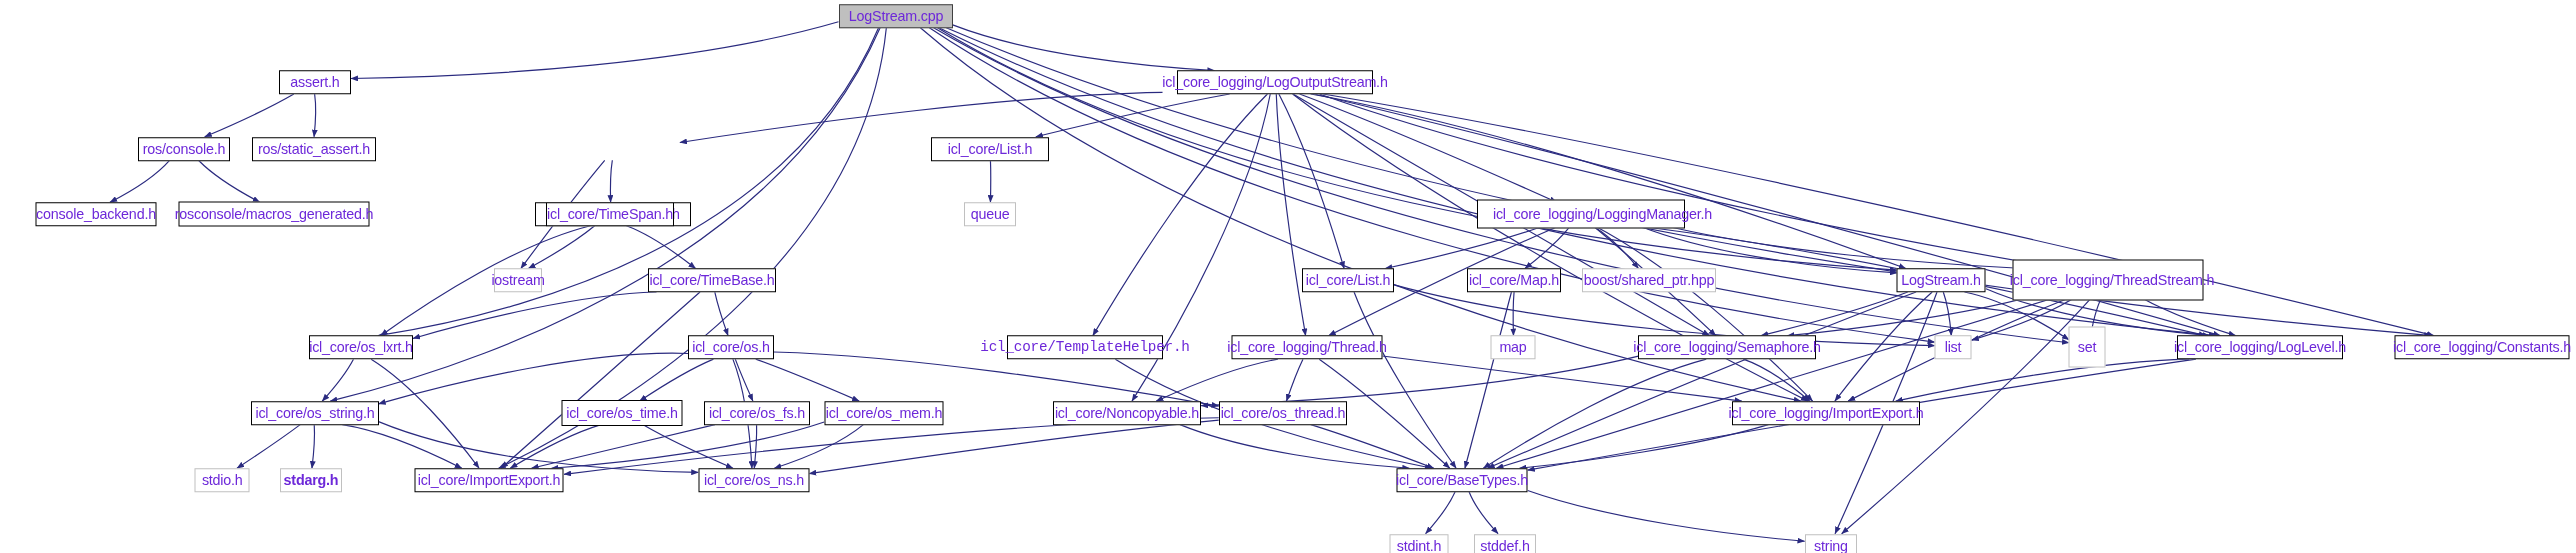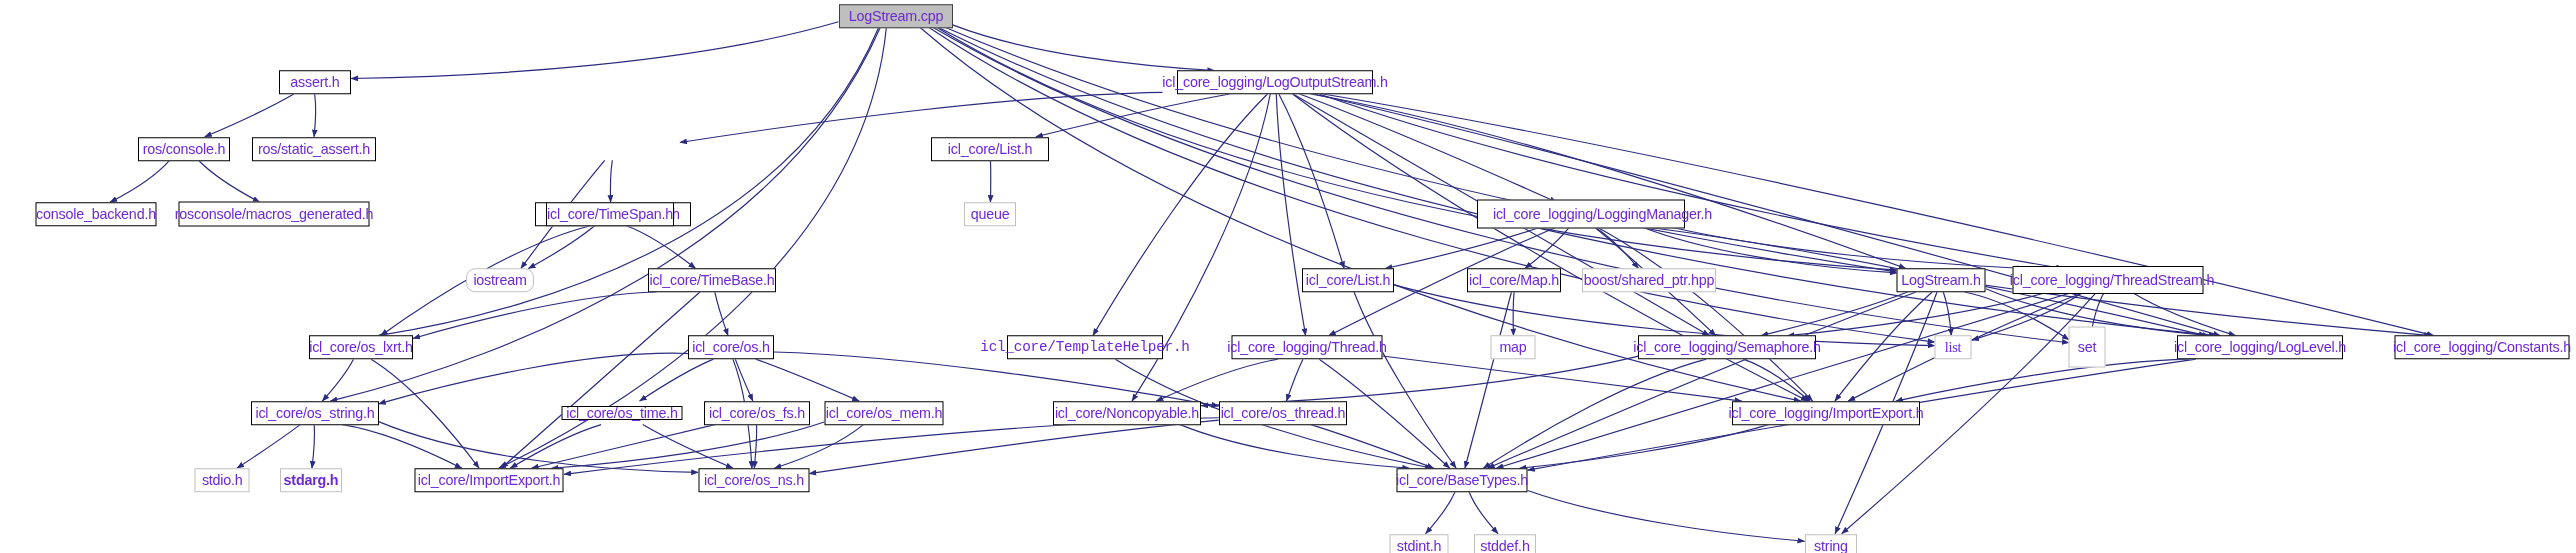"iostream" div.gnode { border-radius: 9px -> none; left: 500px -> 518px; width: 68px -> 48px }
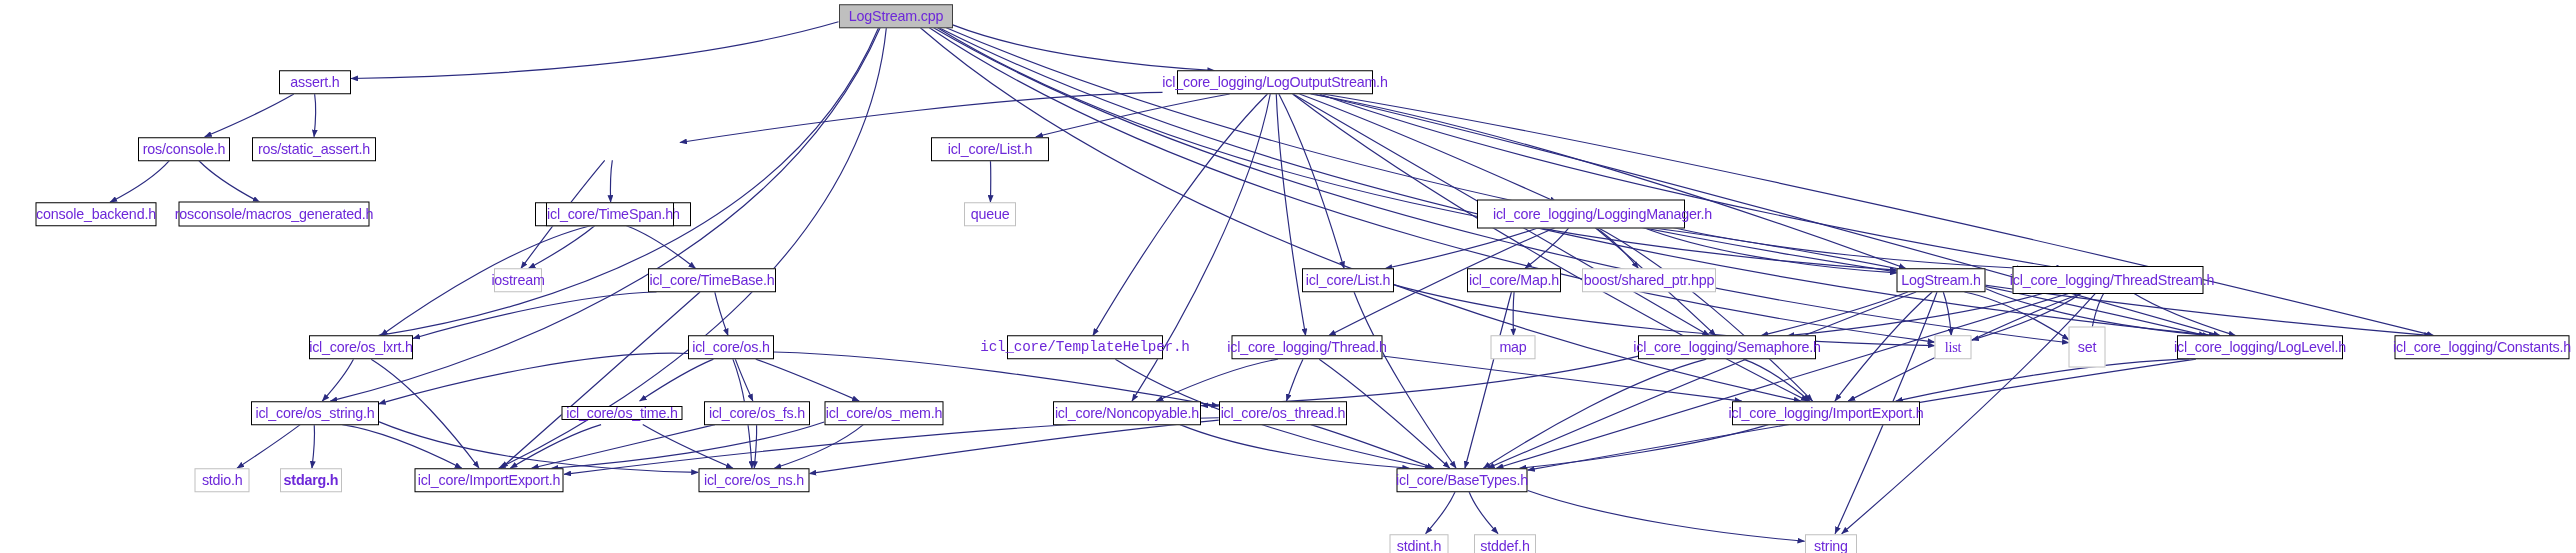"icl_core_logging/ThreadStream.h" div.gnode { height: 28px -> 41px }
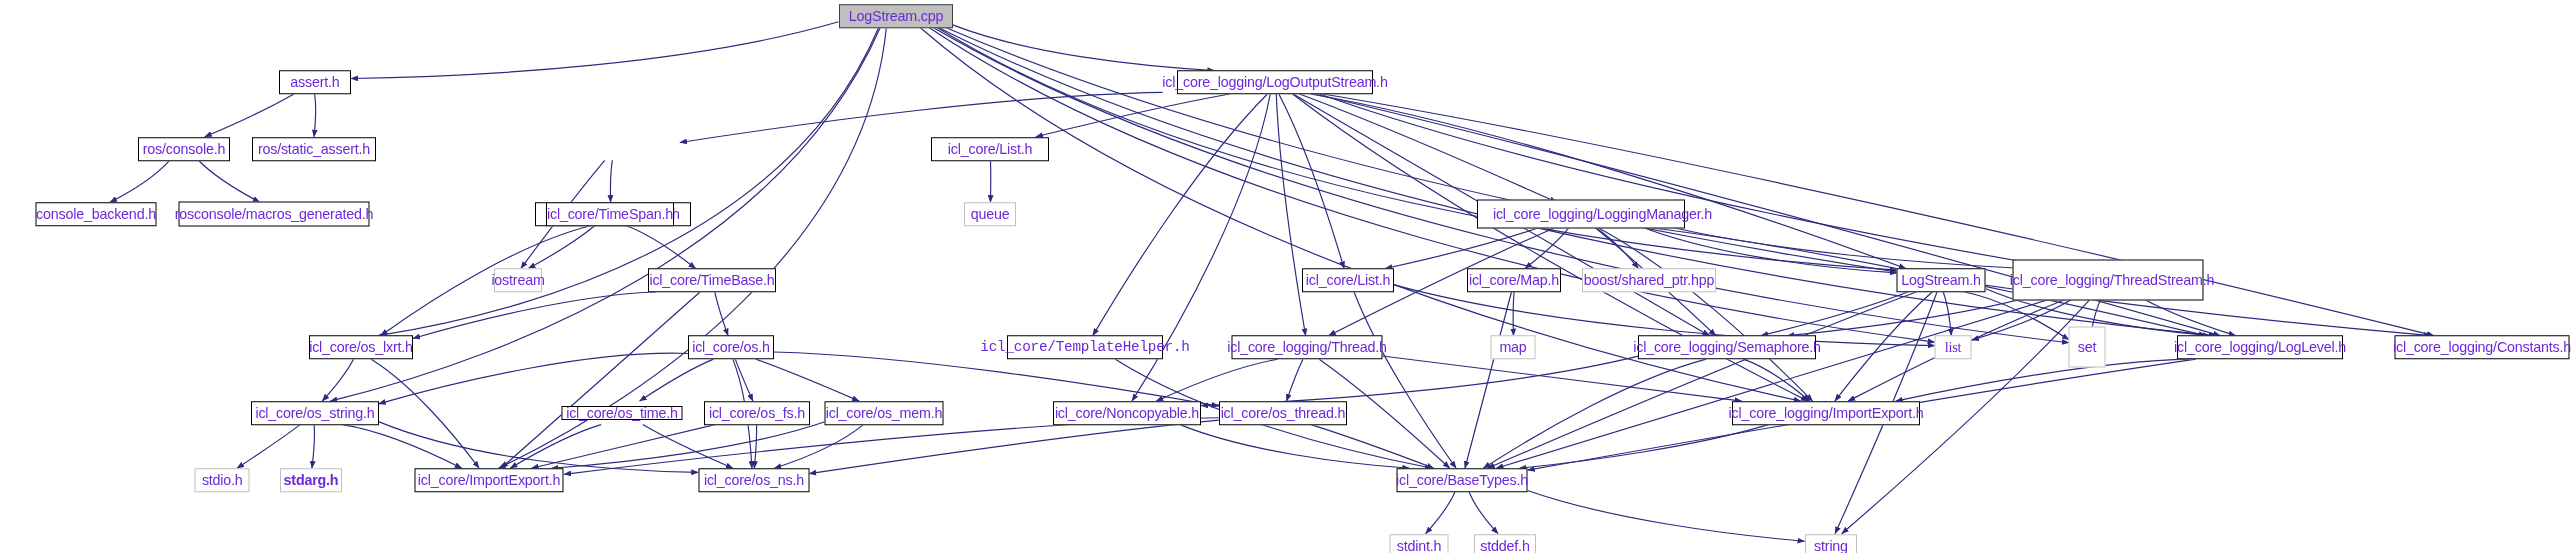"list" div.gnode { font-family: Liberation Serif, serif -> none }
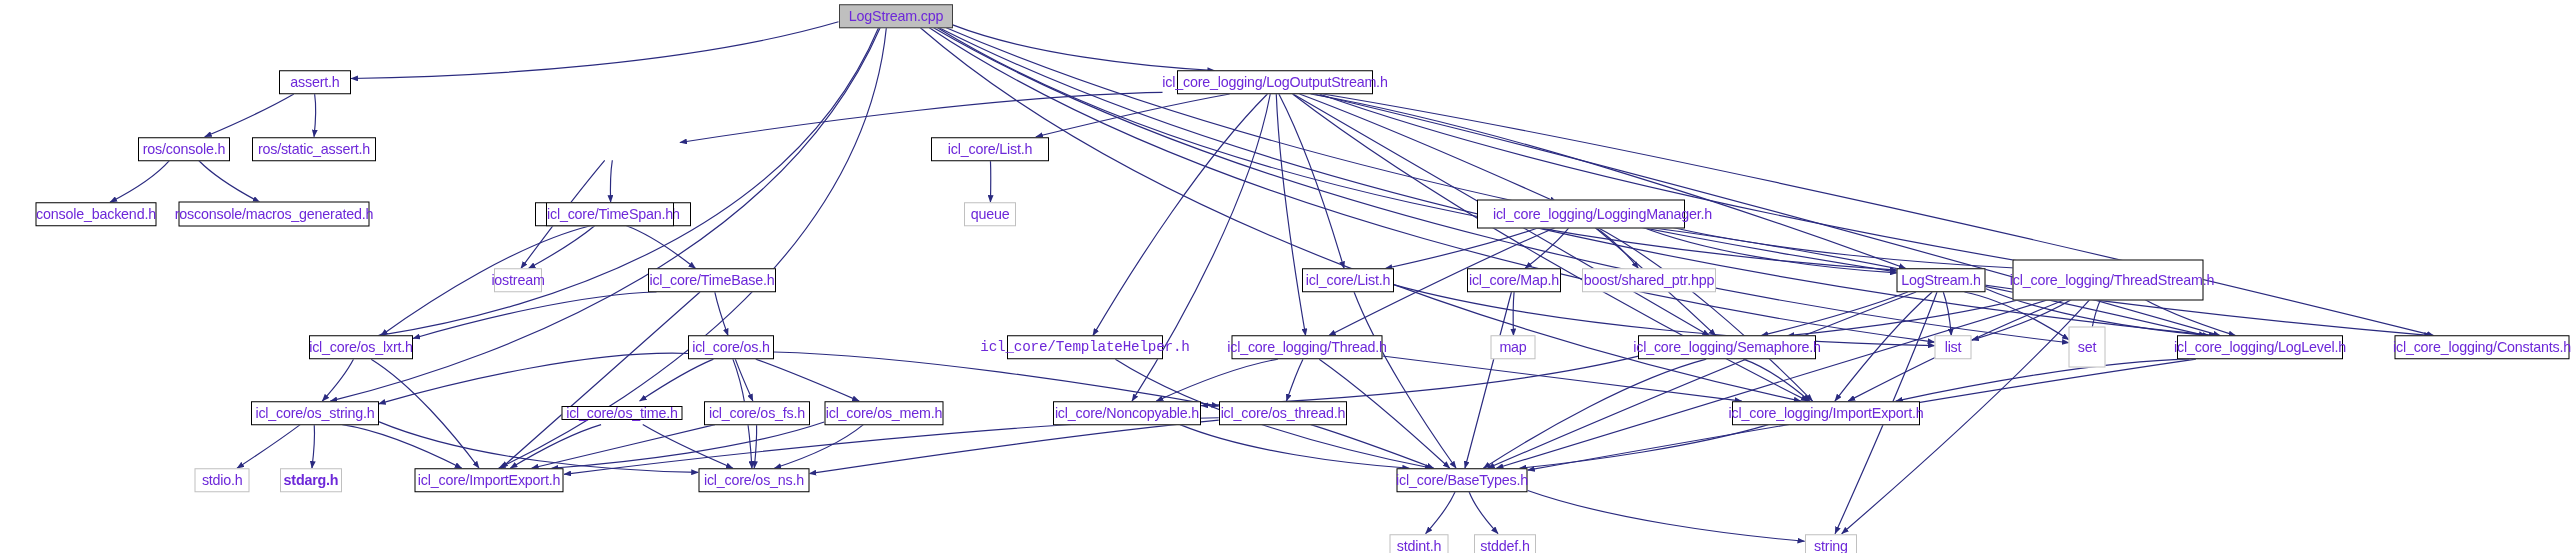"icl_core/os_time.h" div.gnode { height: 14px -> 26px }
